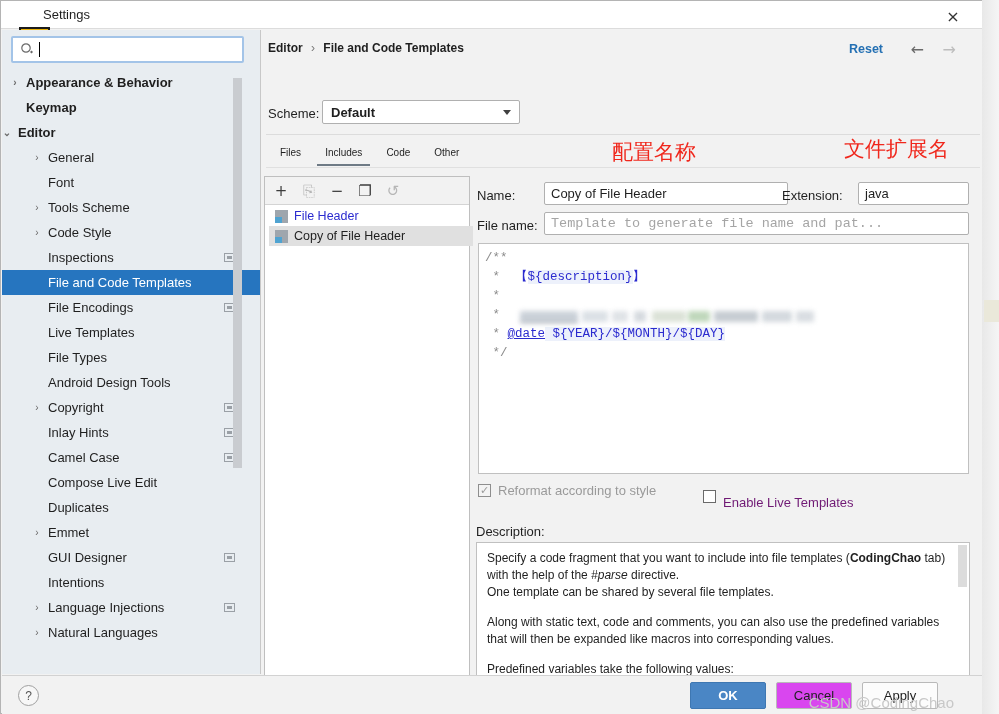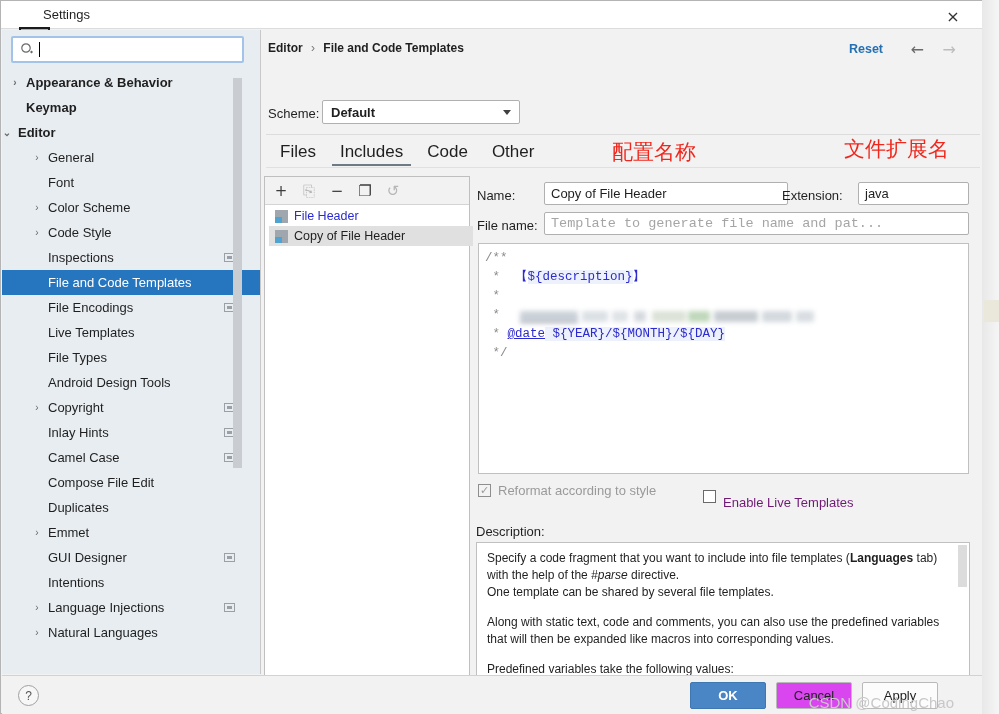"Files" .tab { font-size: 17px -> 10px }
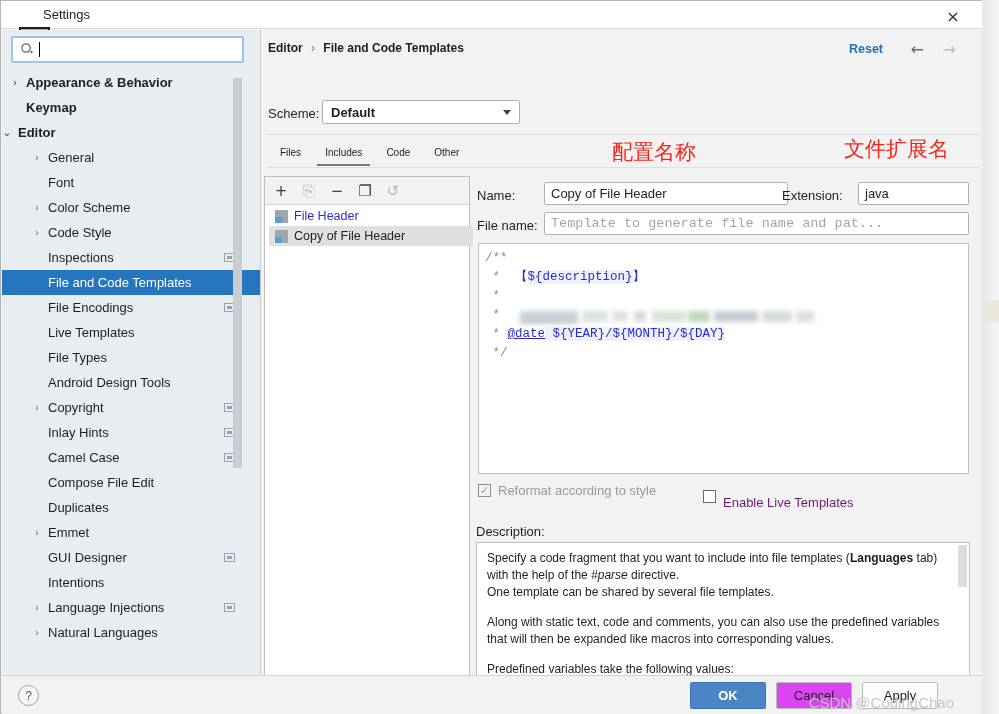"Color Scheme" span.tree-label { text: Color -> Tools }
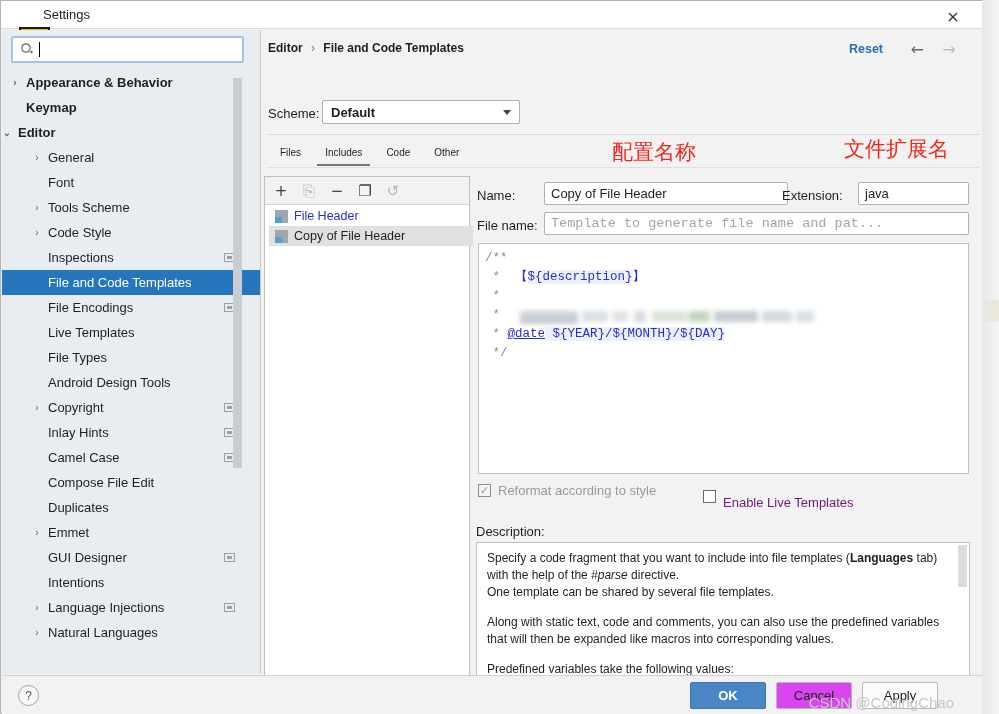"Compose File Edit" span.tree-label { text: File -> Live }
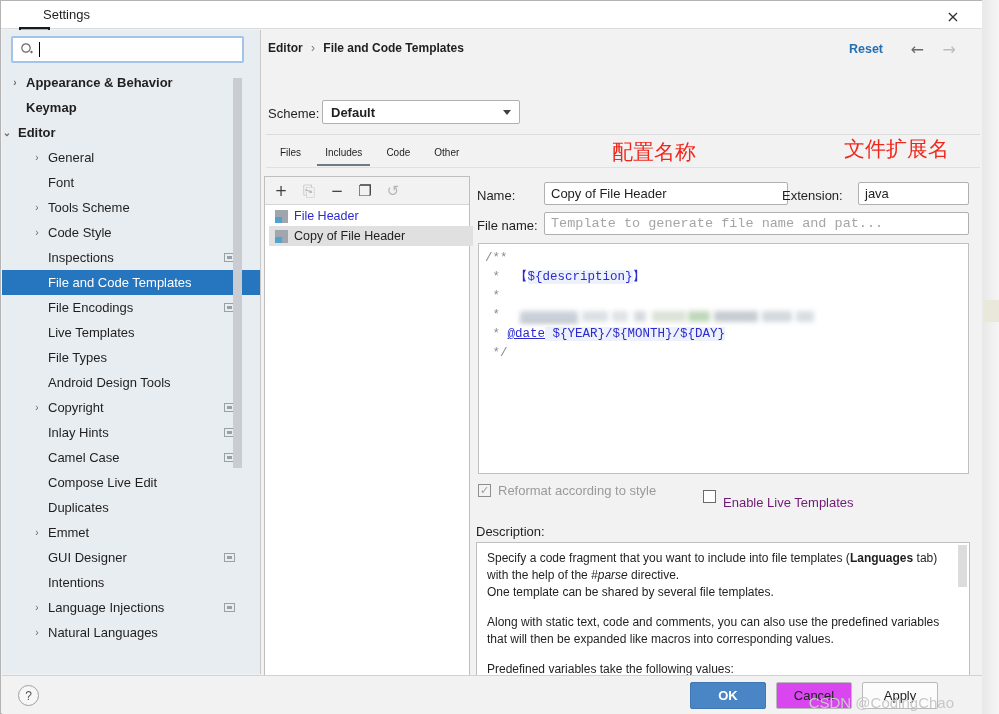"Languages" b { text: Languages -> CodingChao }
